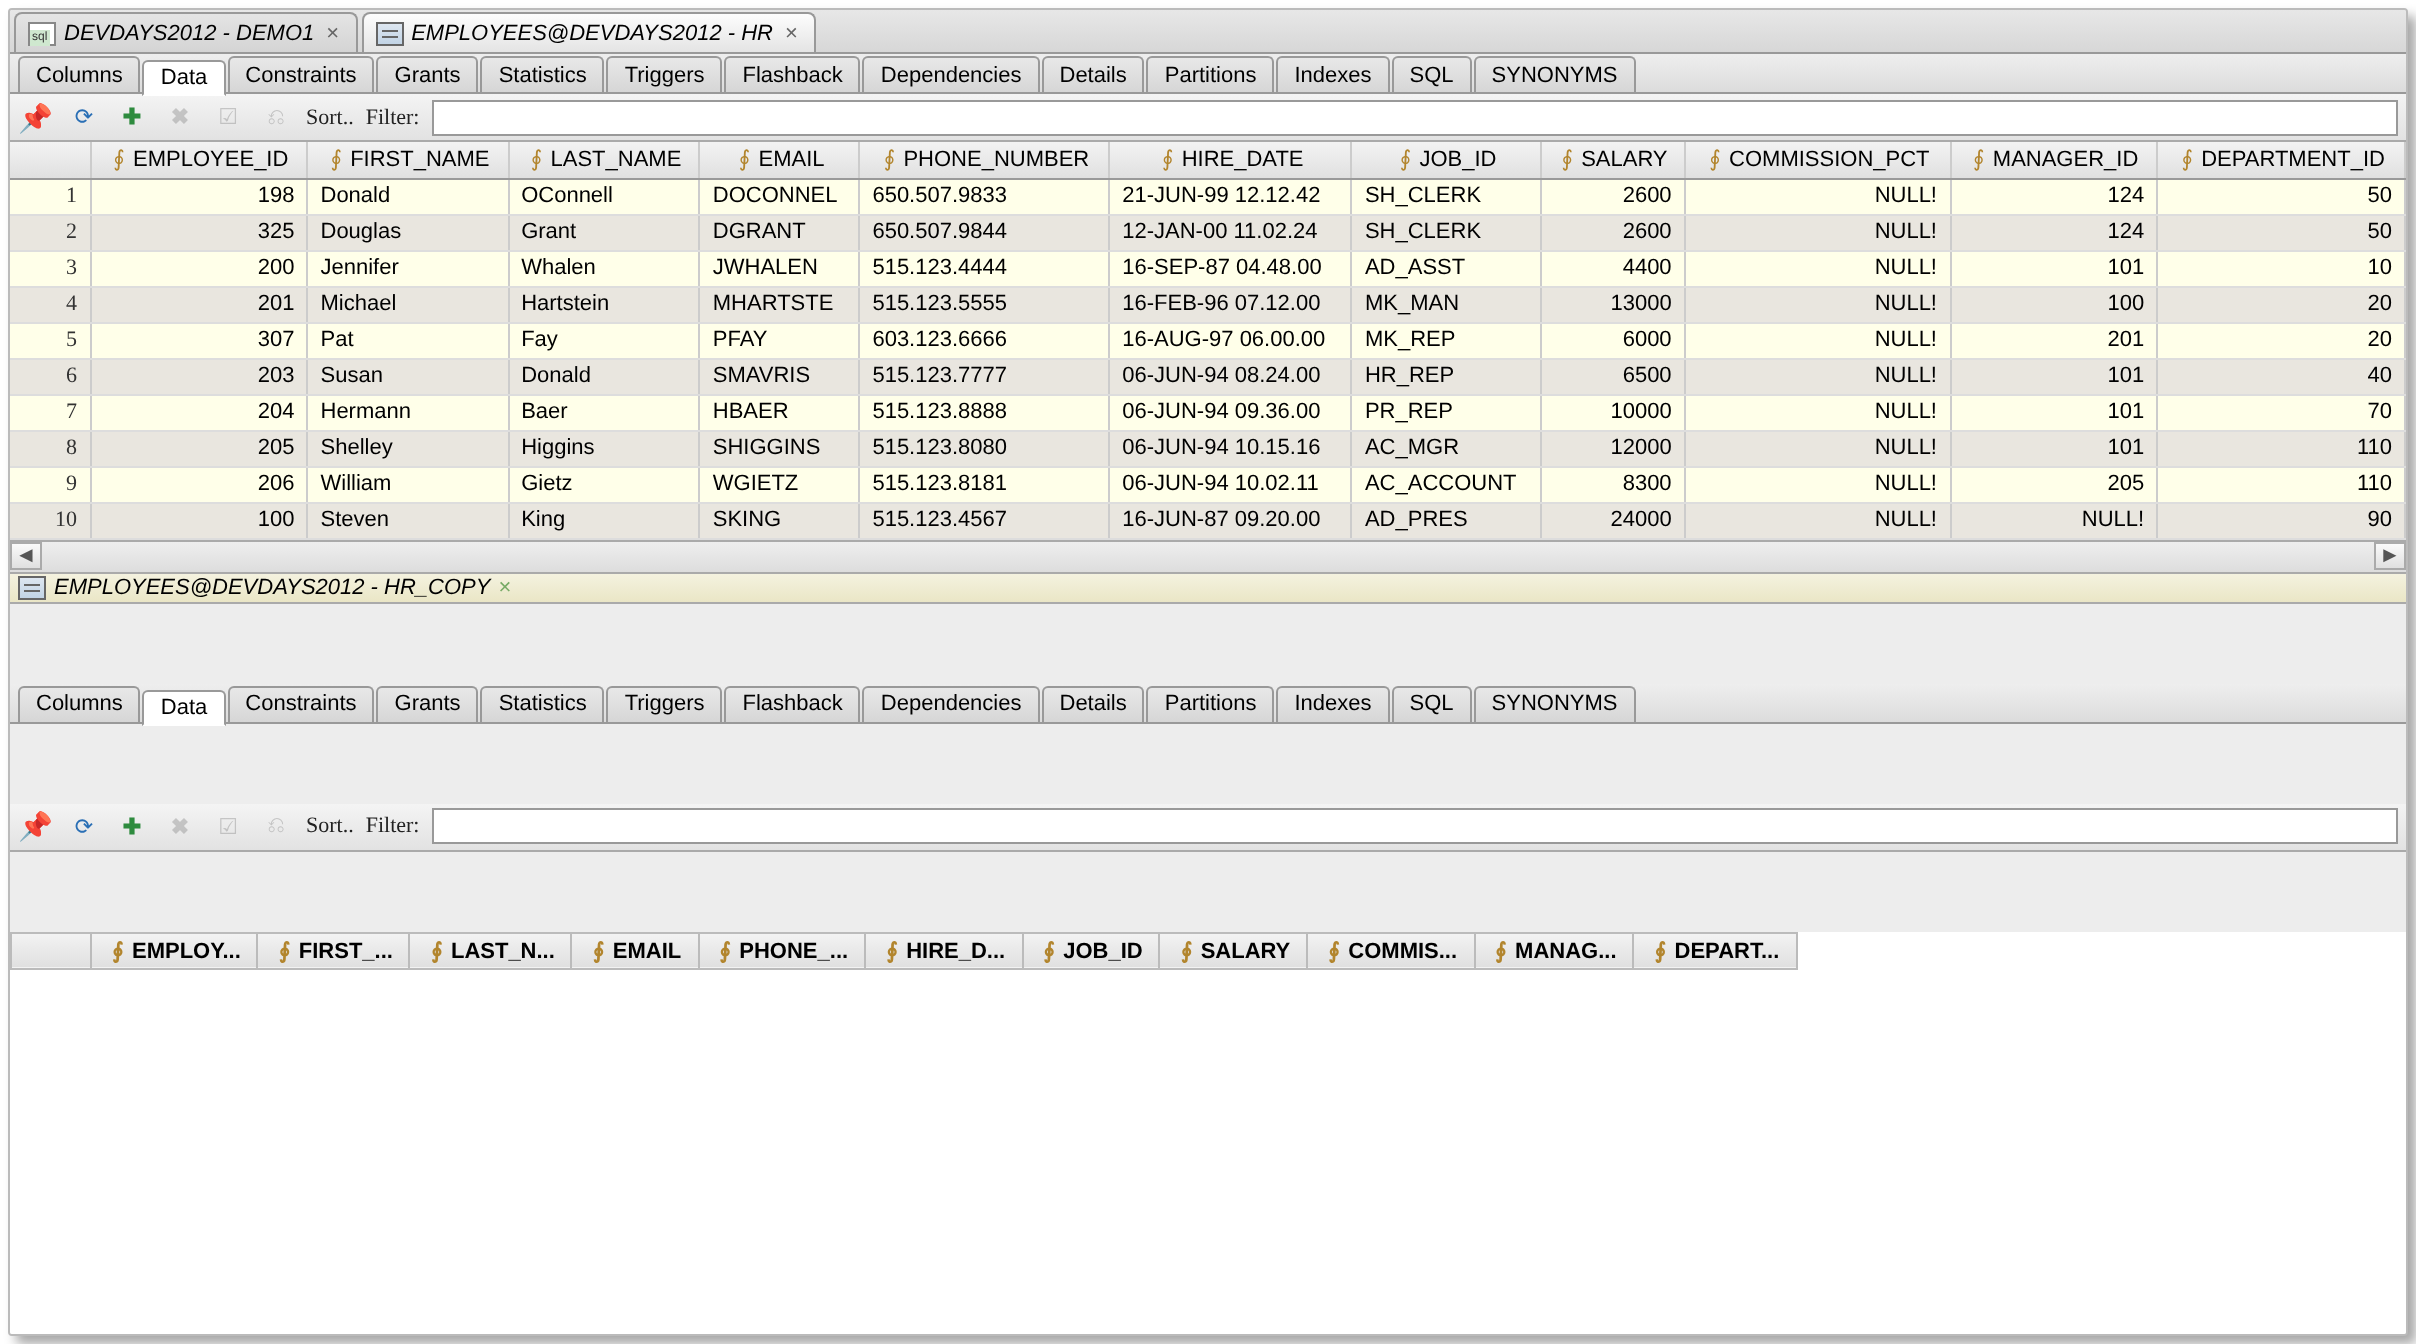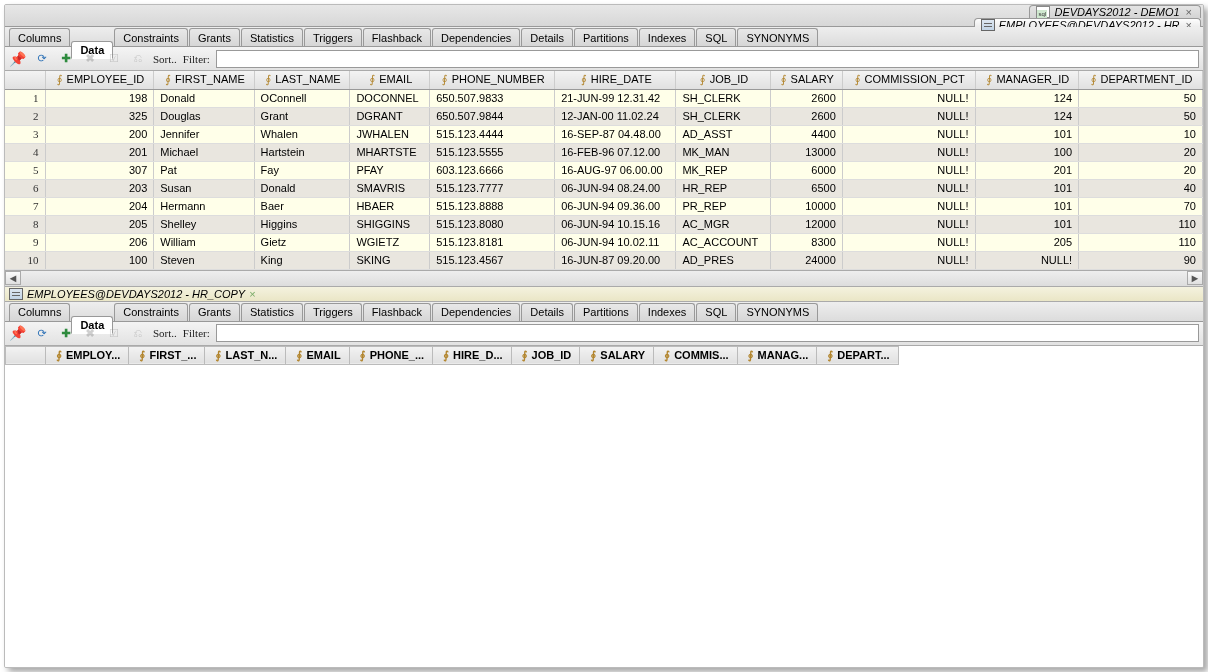"DEVDAYS2012 - DEMO1" .file-tabs { flex-direction: column -> none }
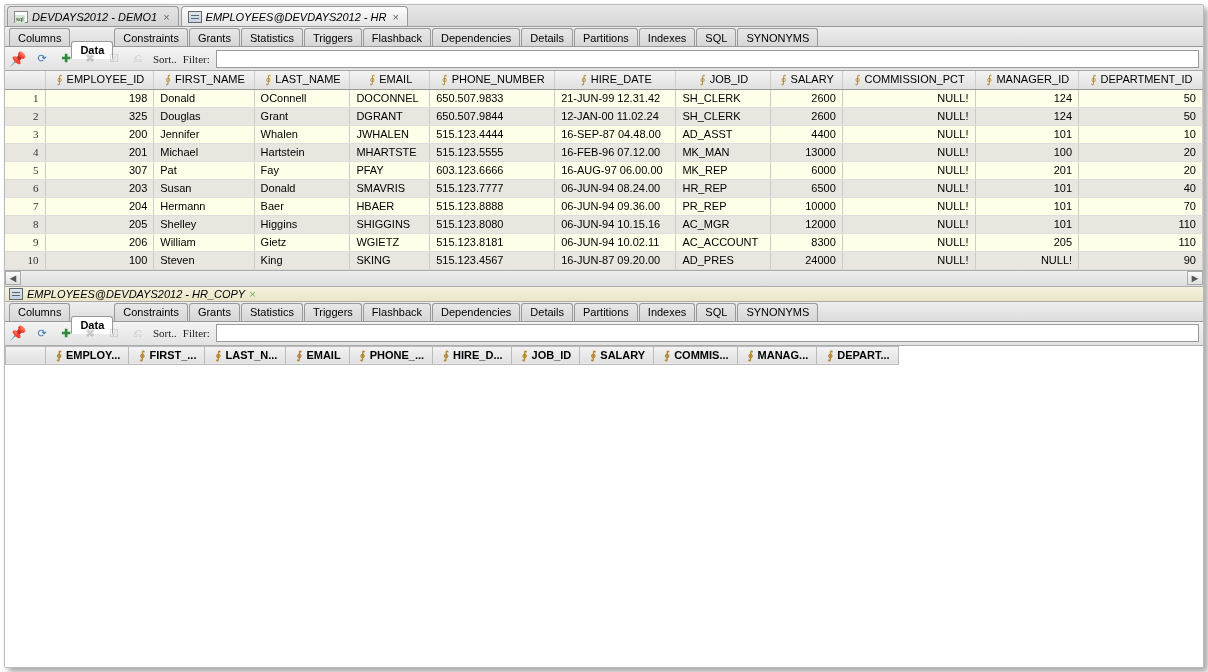"Data" .sub-tab.active { font-weight: bold -> normal; top: 13px -> 2px }
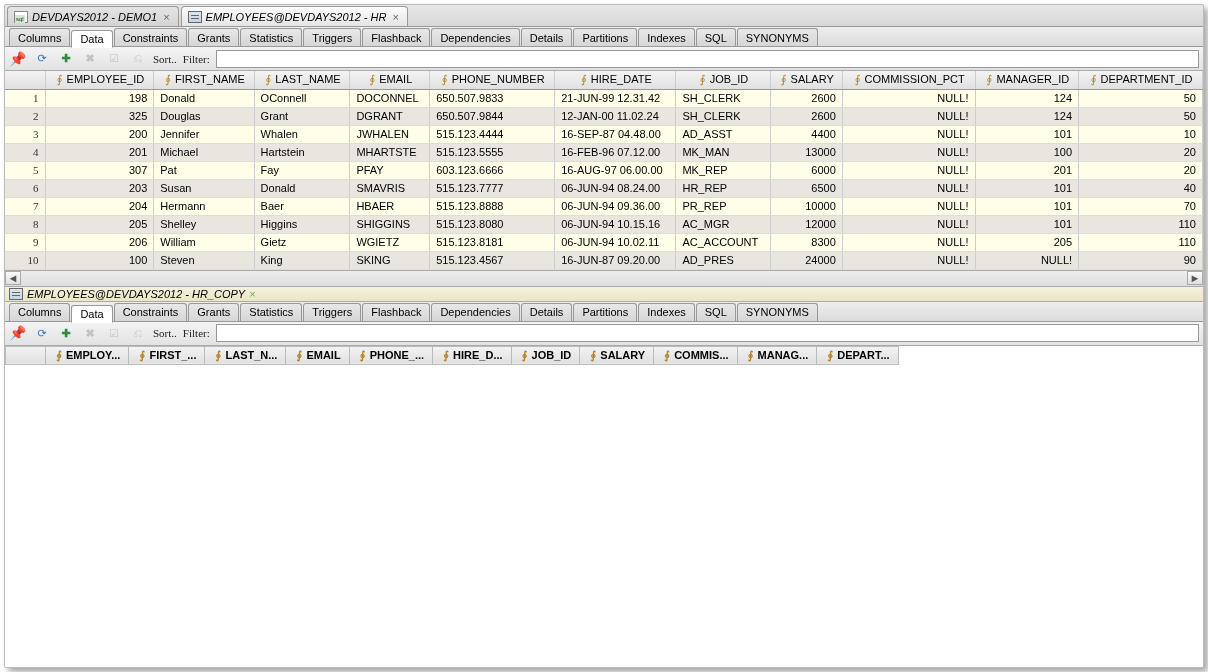"21-JUN-99 12.31.42" td { text: 12.31.42 -> 12.12.42 }
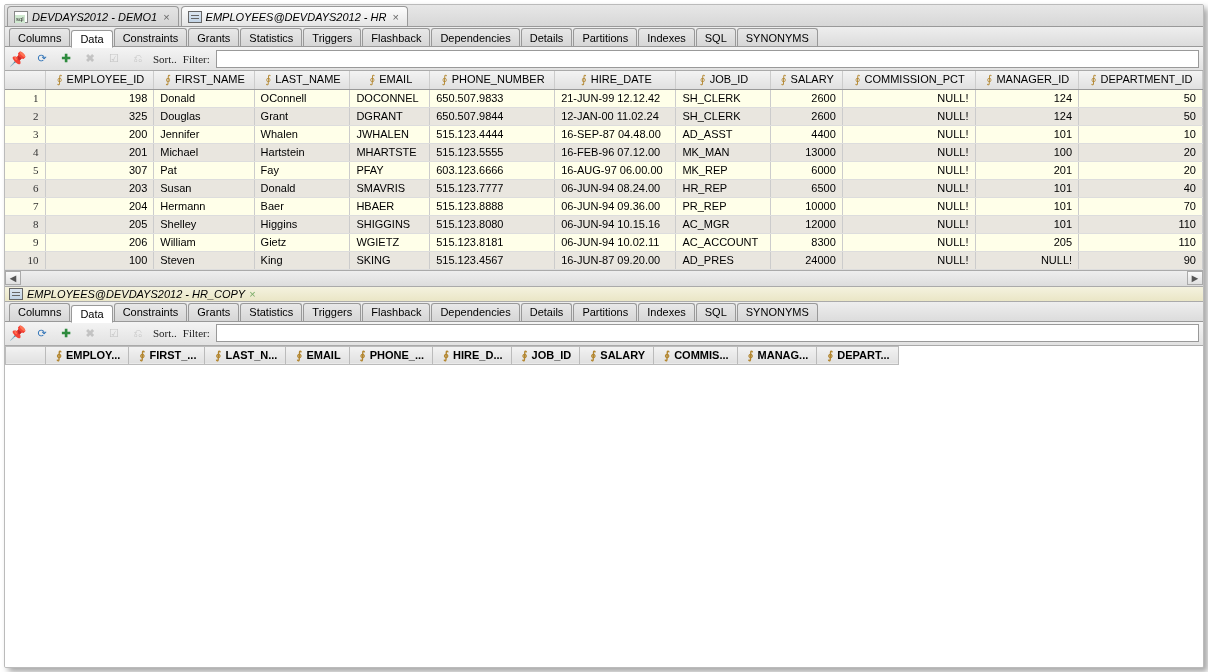"EMPLOYEES@DEVDAYS2012 - HR_COPY" .pane.bottom { gap: none -> 40px }
